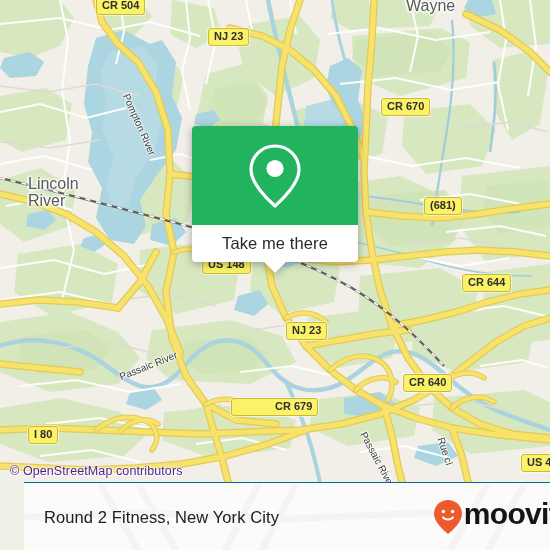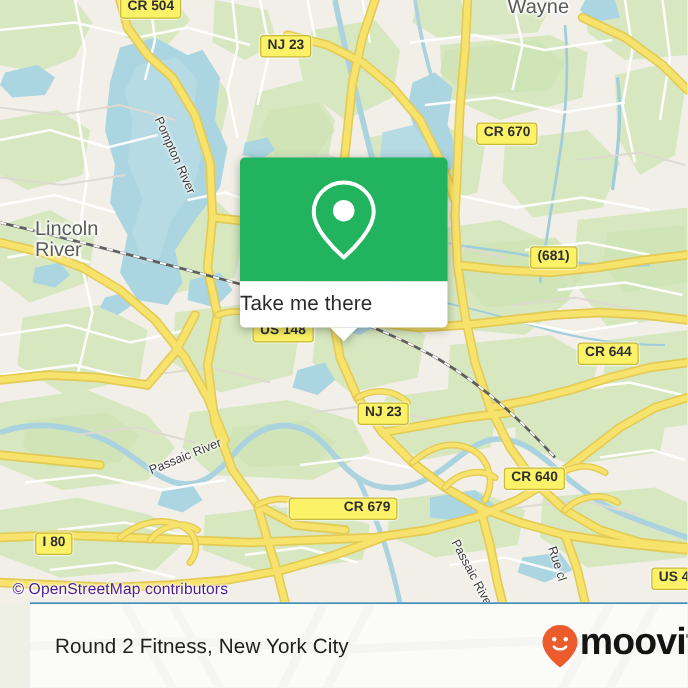"Take me there" #popup .foot { justify-content: none -> center }
